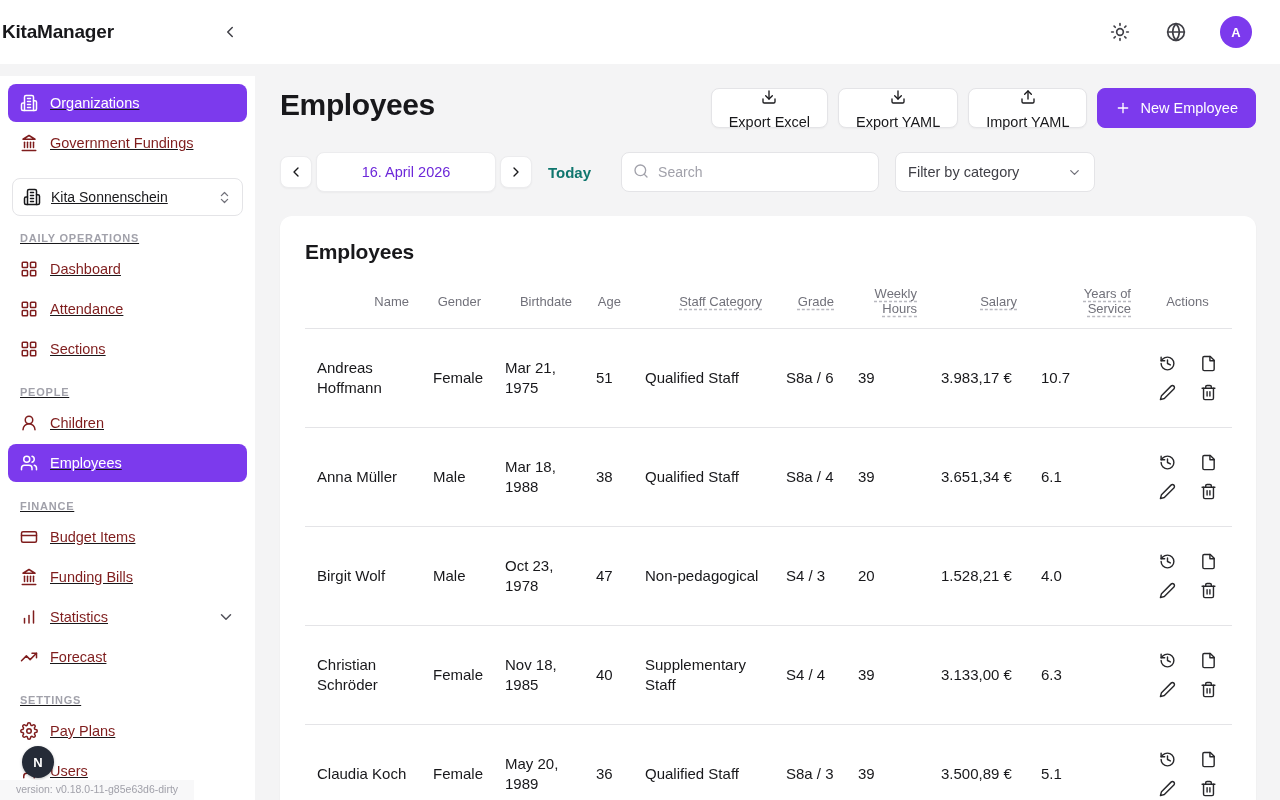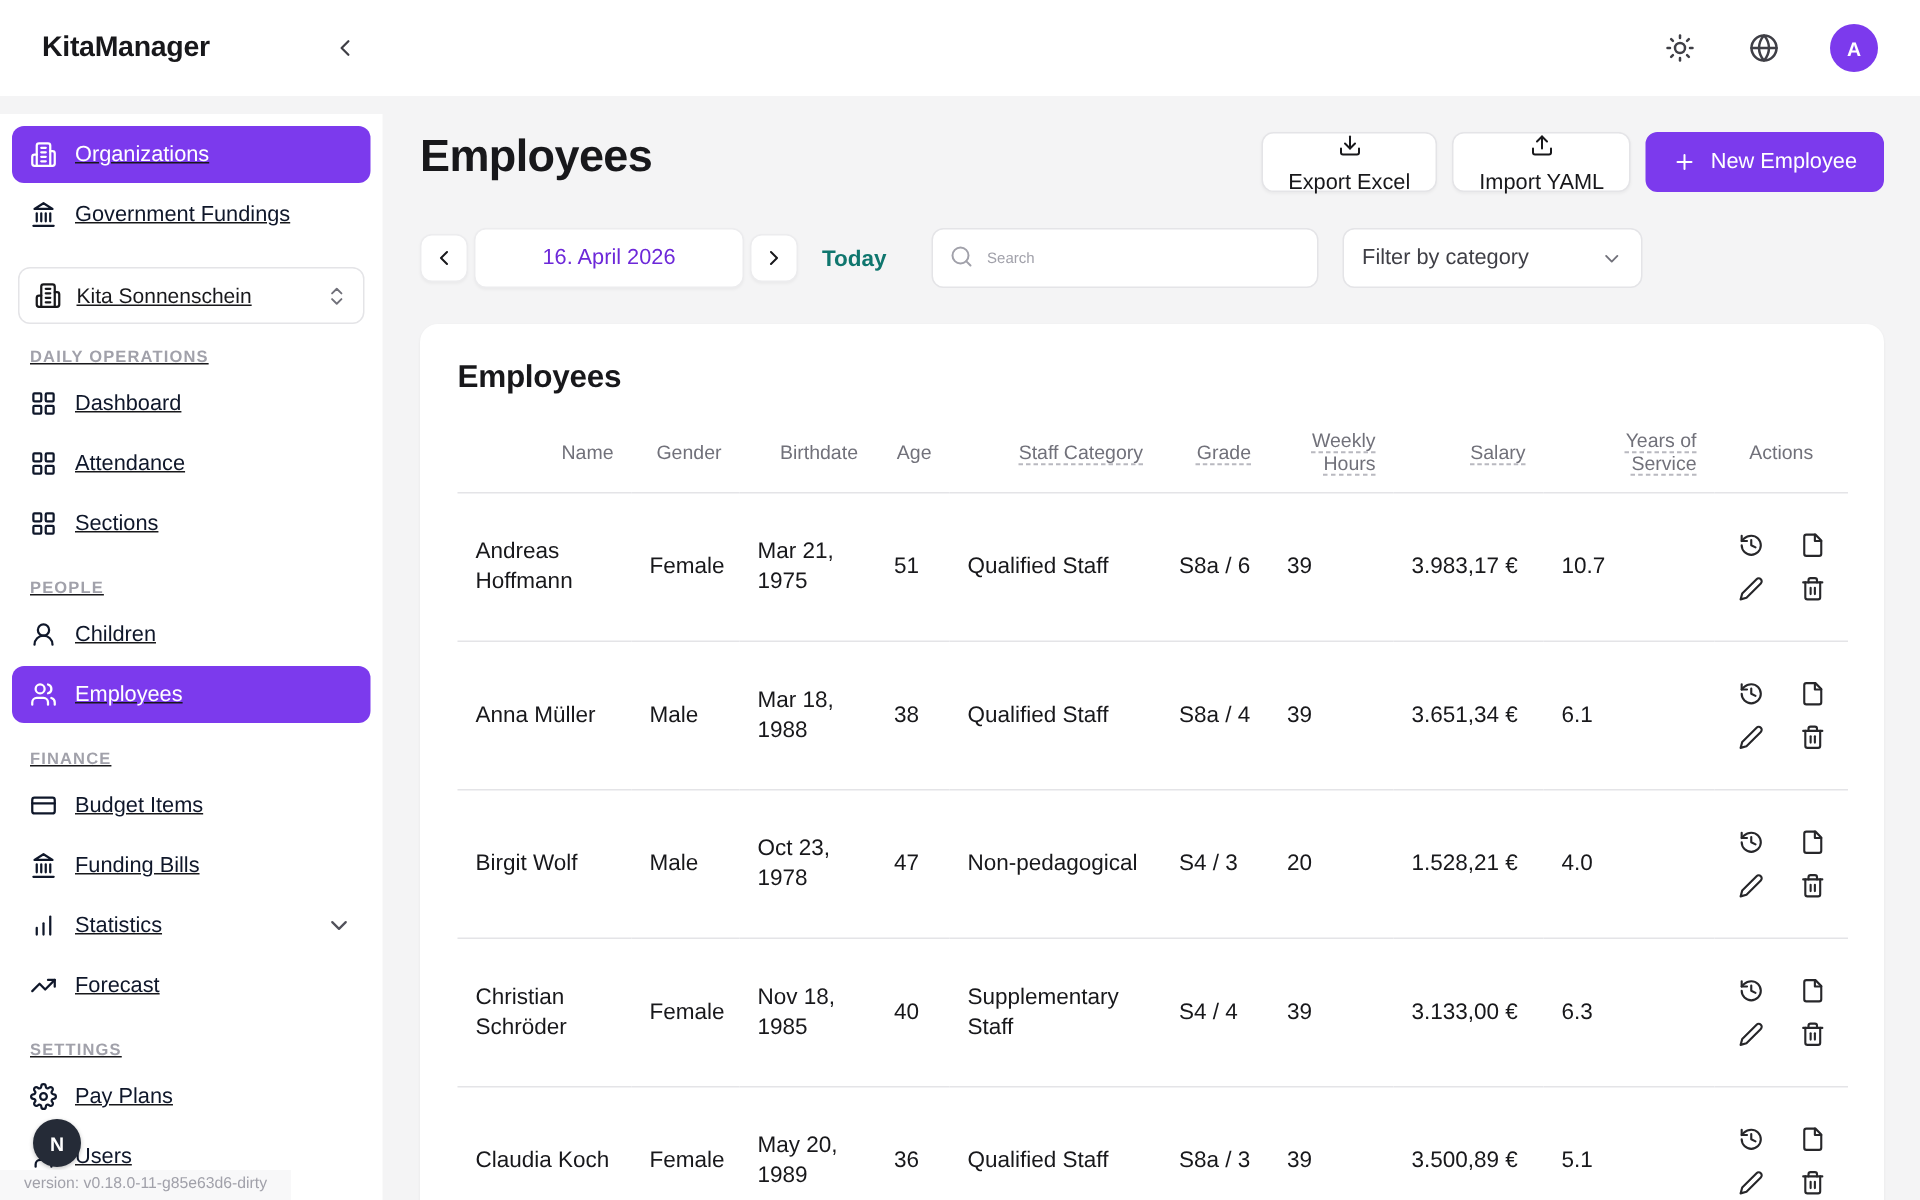"KitaManager" .topbar-left { padding: 0 14px 0 28px -> 0 14px 0 2px }
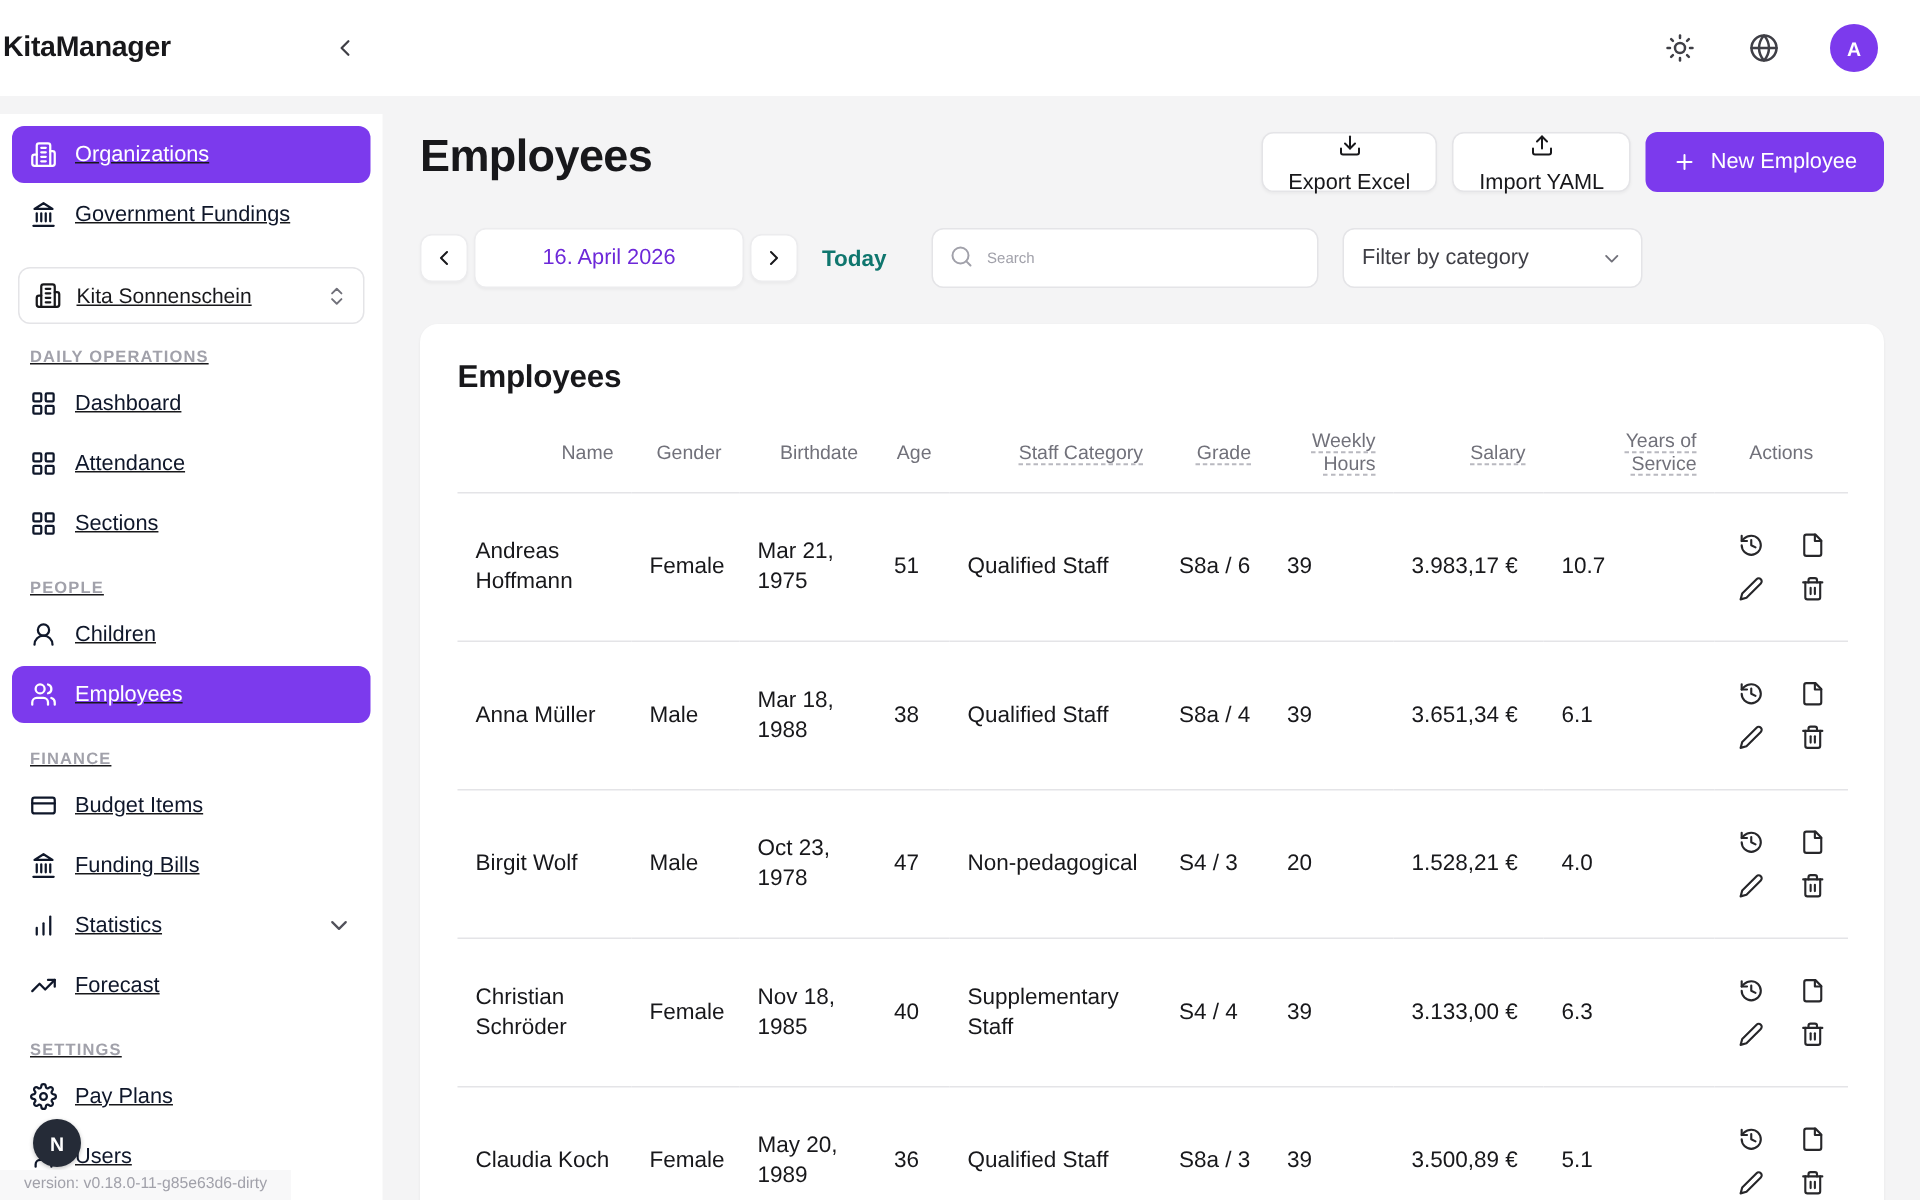"Export YAML" button.btn { html: none -> <button> <span> <svg> <path></path> <polyline></polyline> <line></line> </svg> </span> <span>Export YAML</span> </button> }
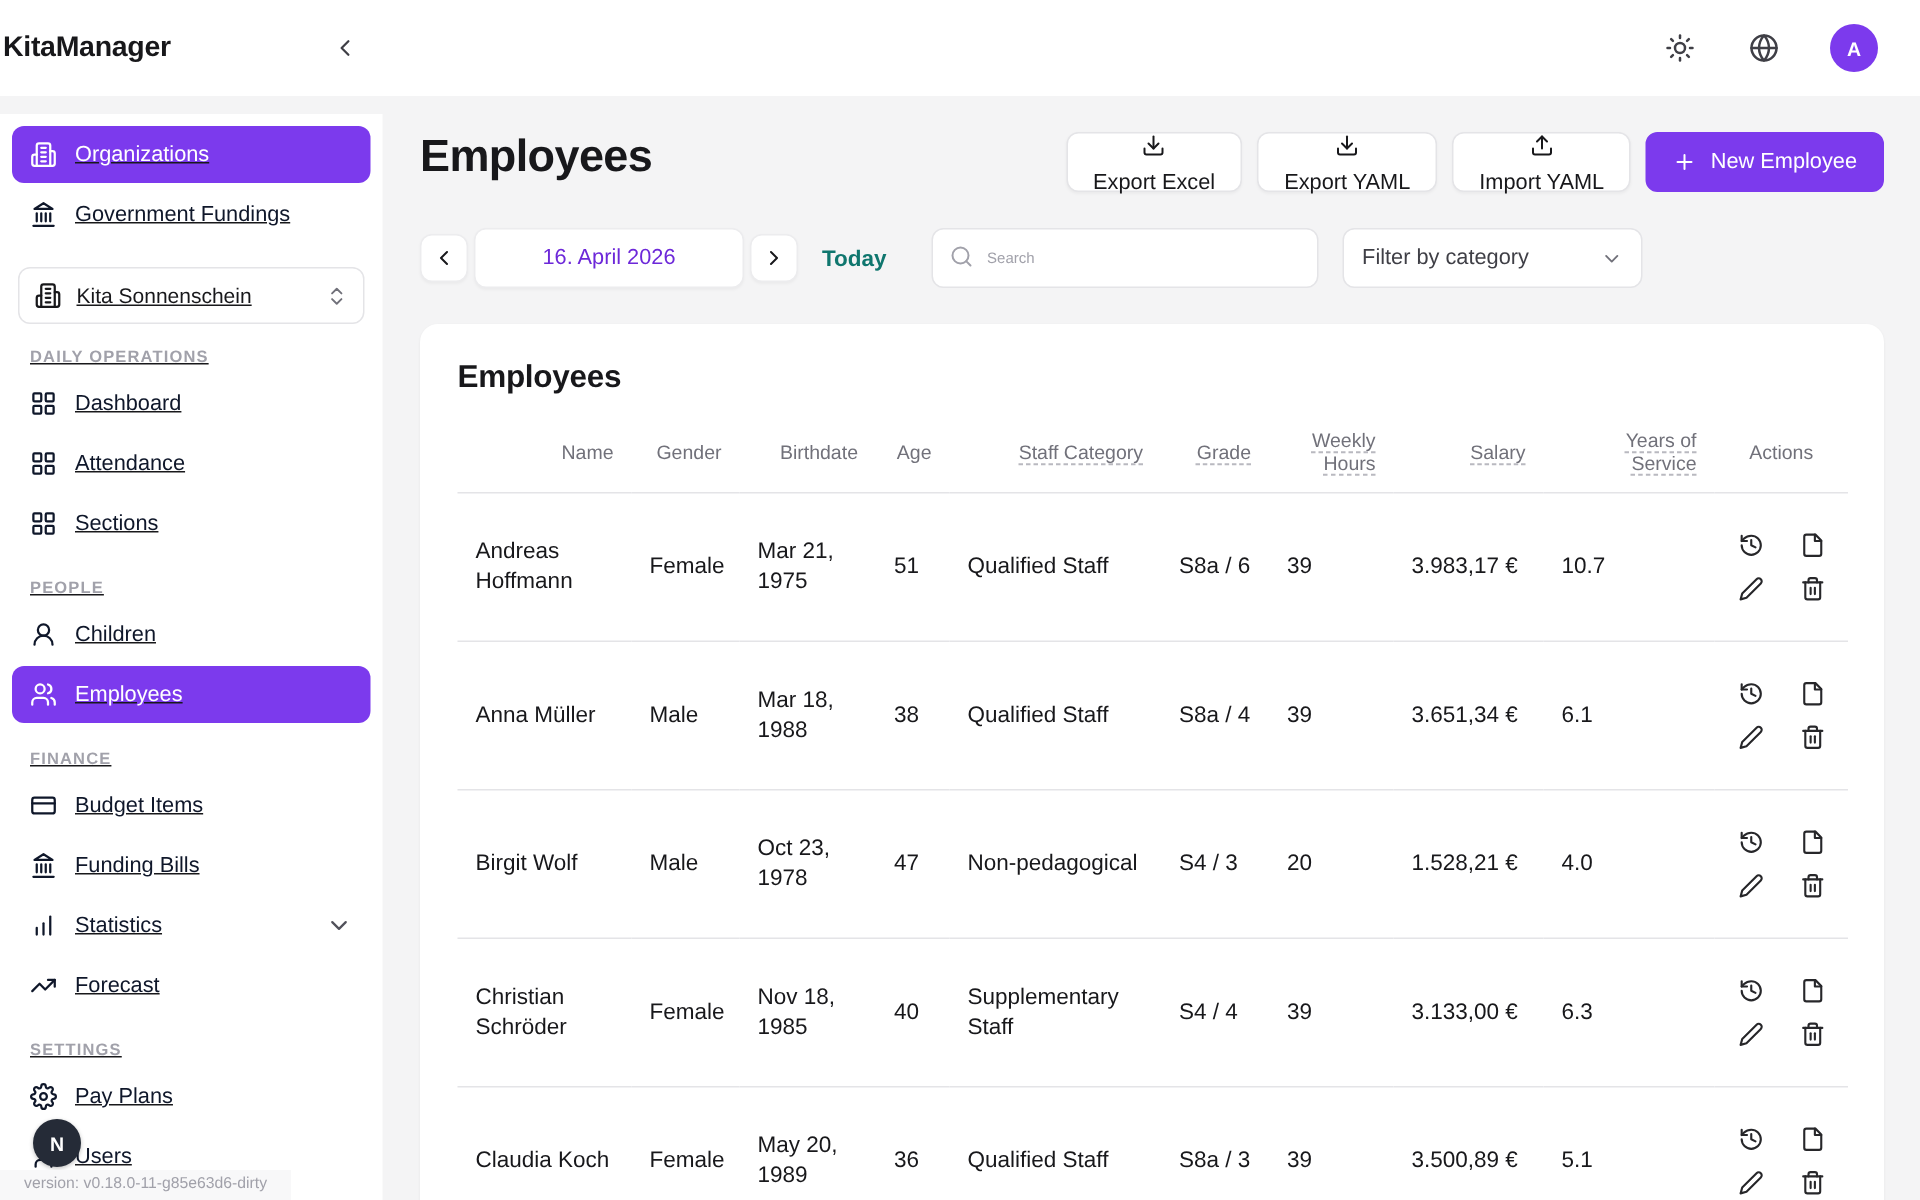"Government Fundings" .nav-item { color: #0f172a -> #7f1d1d }
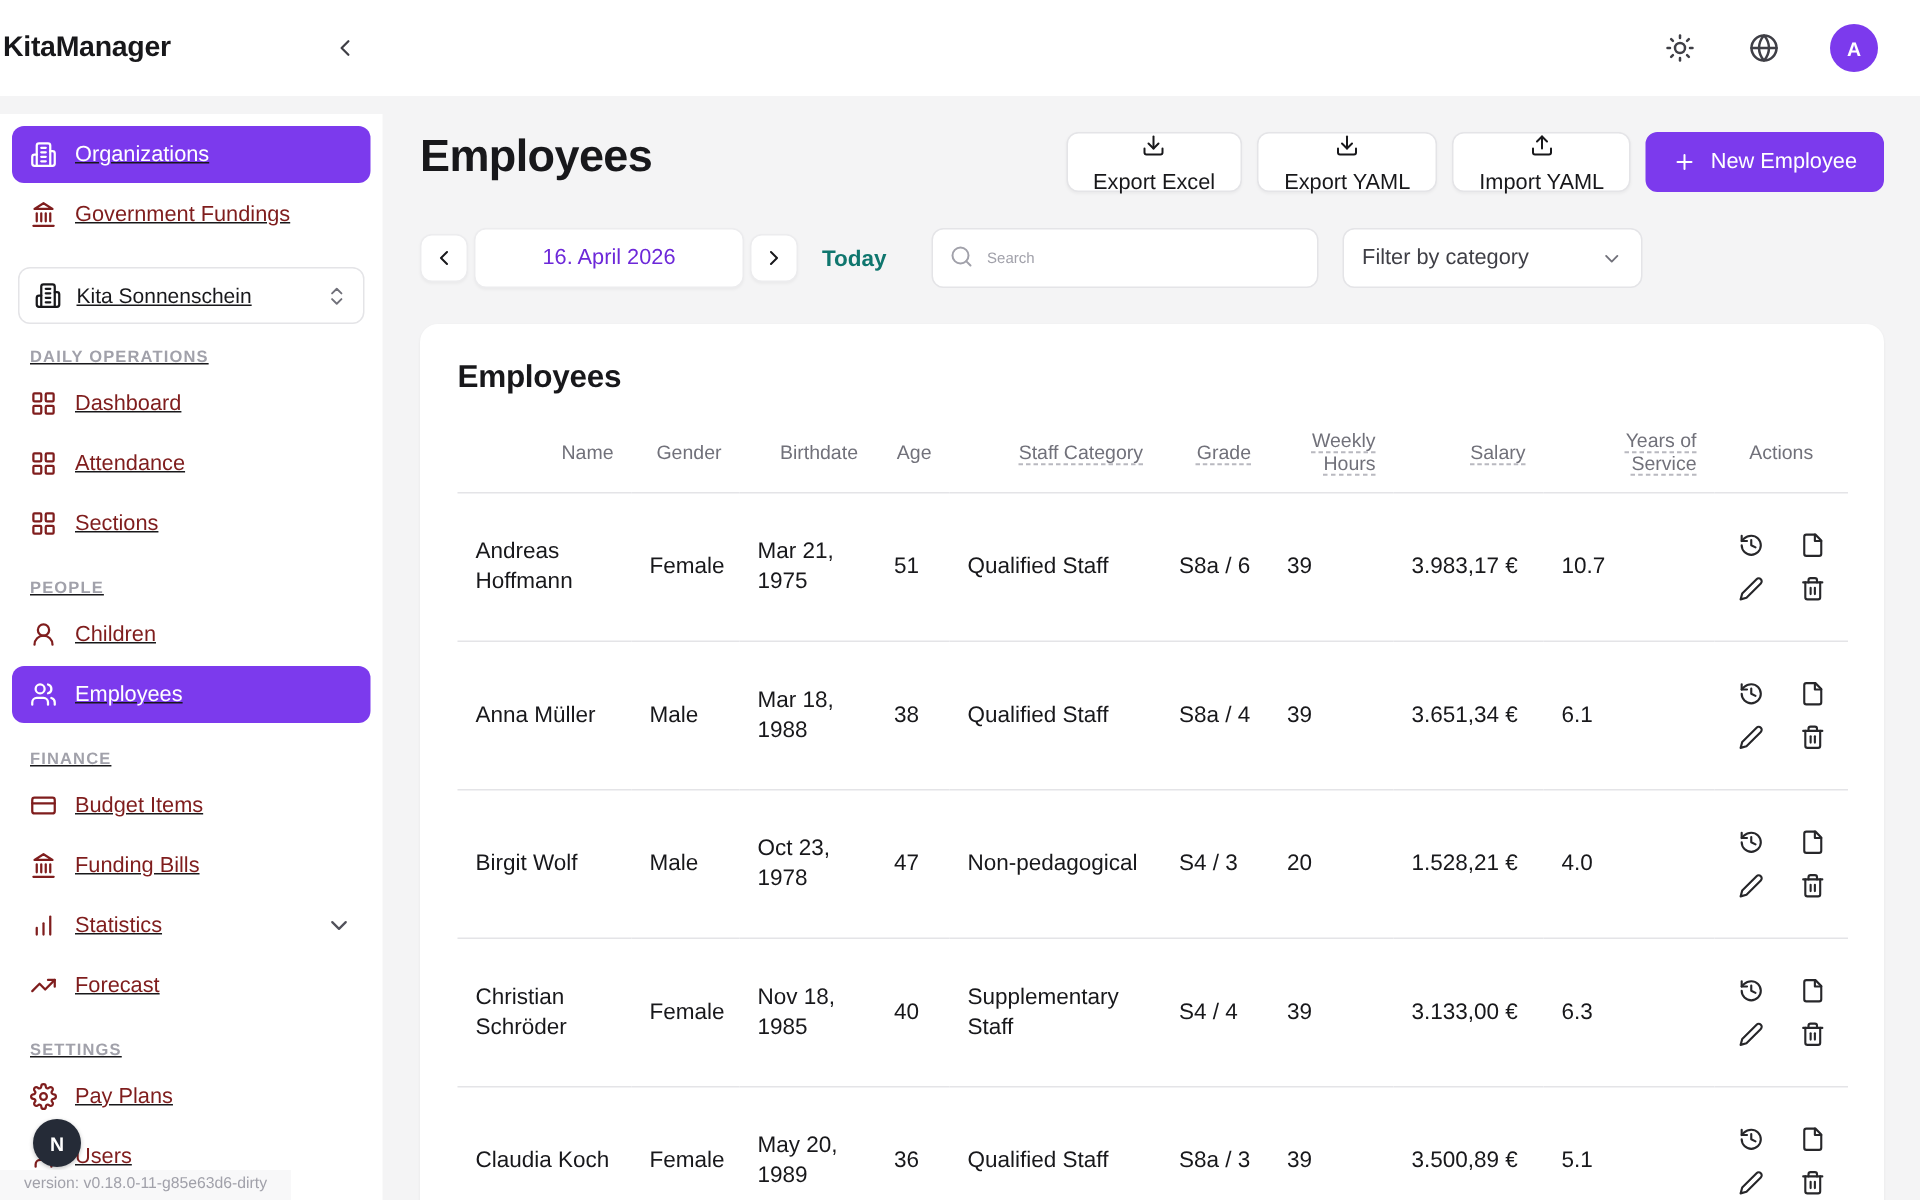"Search" .search-input { font-size: 10px -> 14px }
